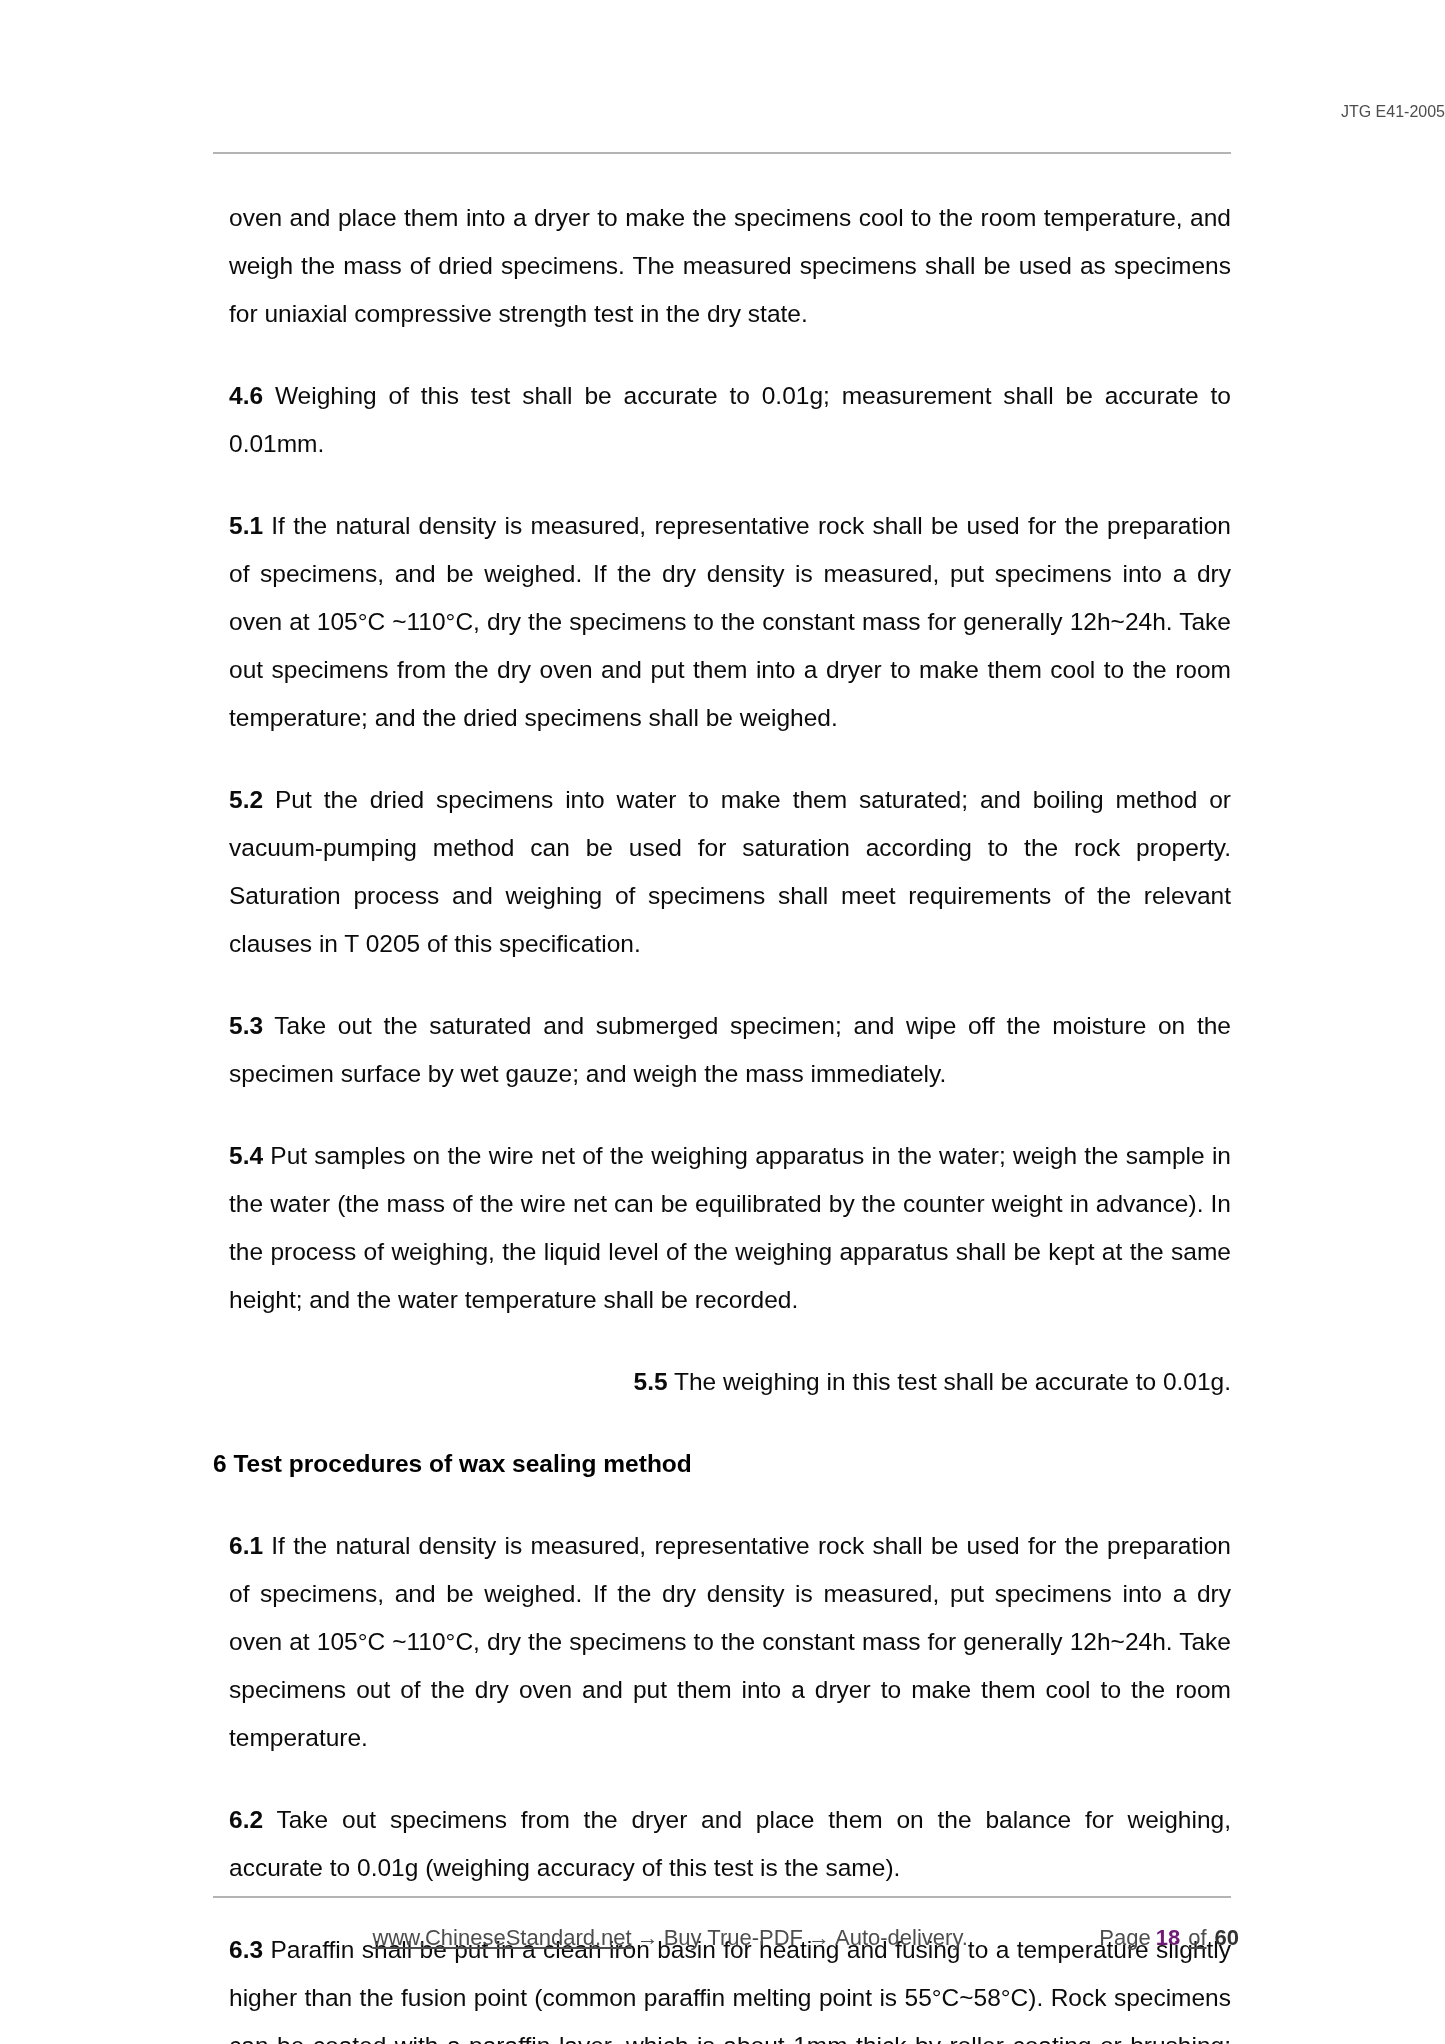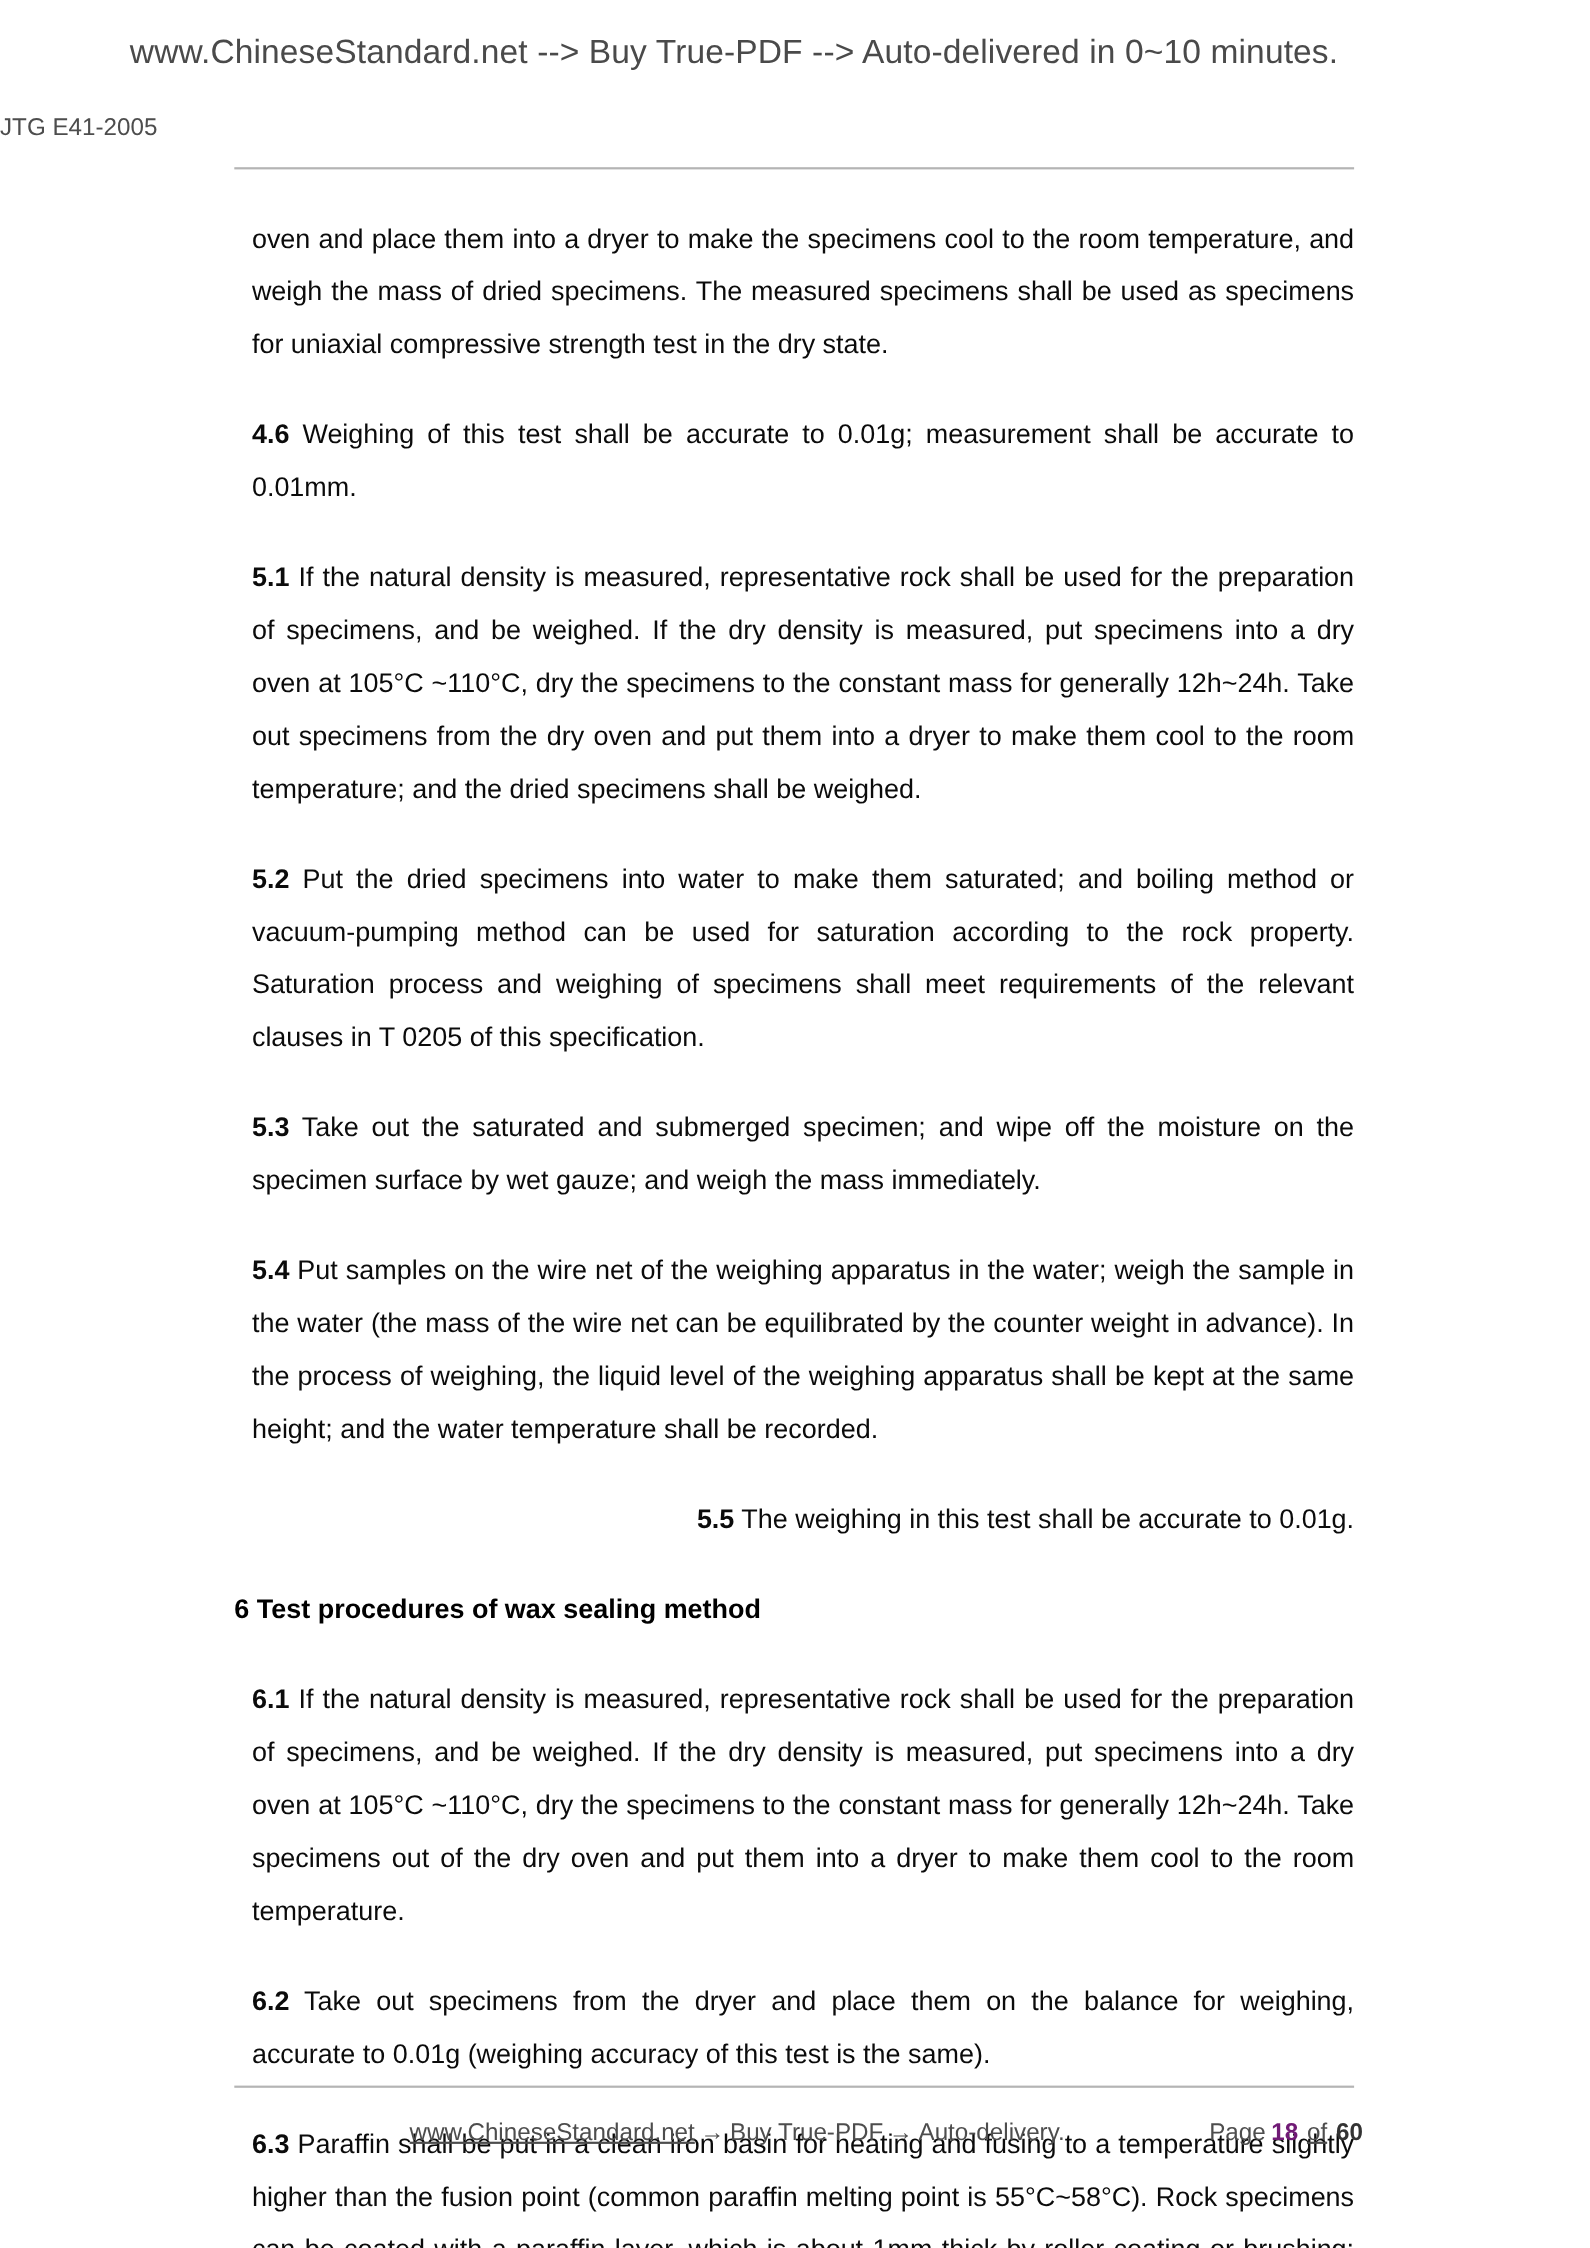"www.ChineseStandard.net --> Buy True-PDF" div.promo-header { html: <div>www.ChineseStandard.net --&gt; Buy True-PDF --&gt; Auto-delivered in 0~10 minutes.</div> -> none }
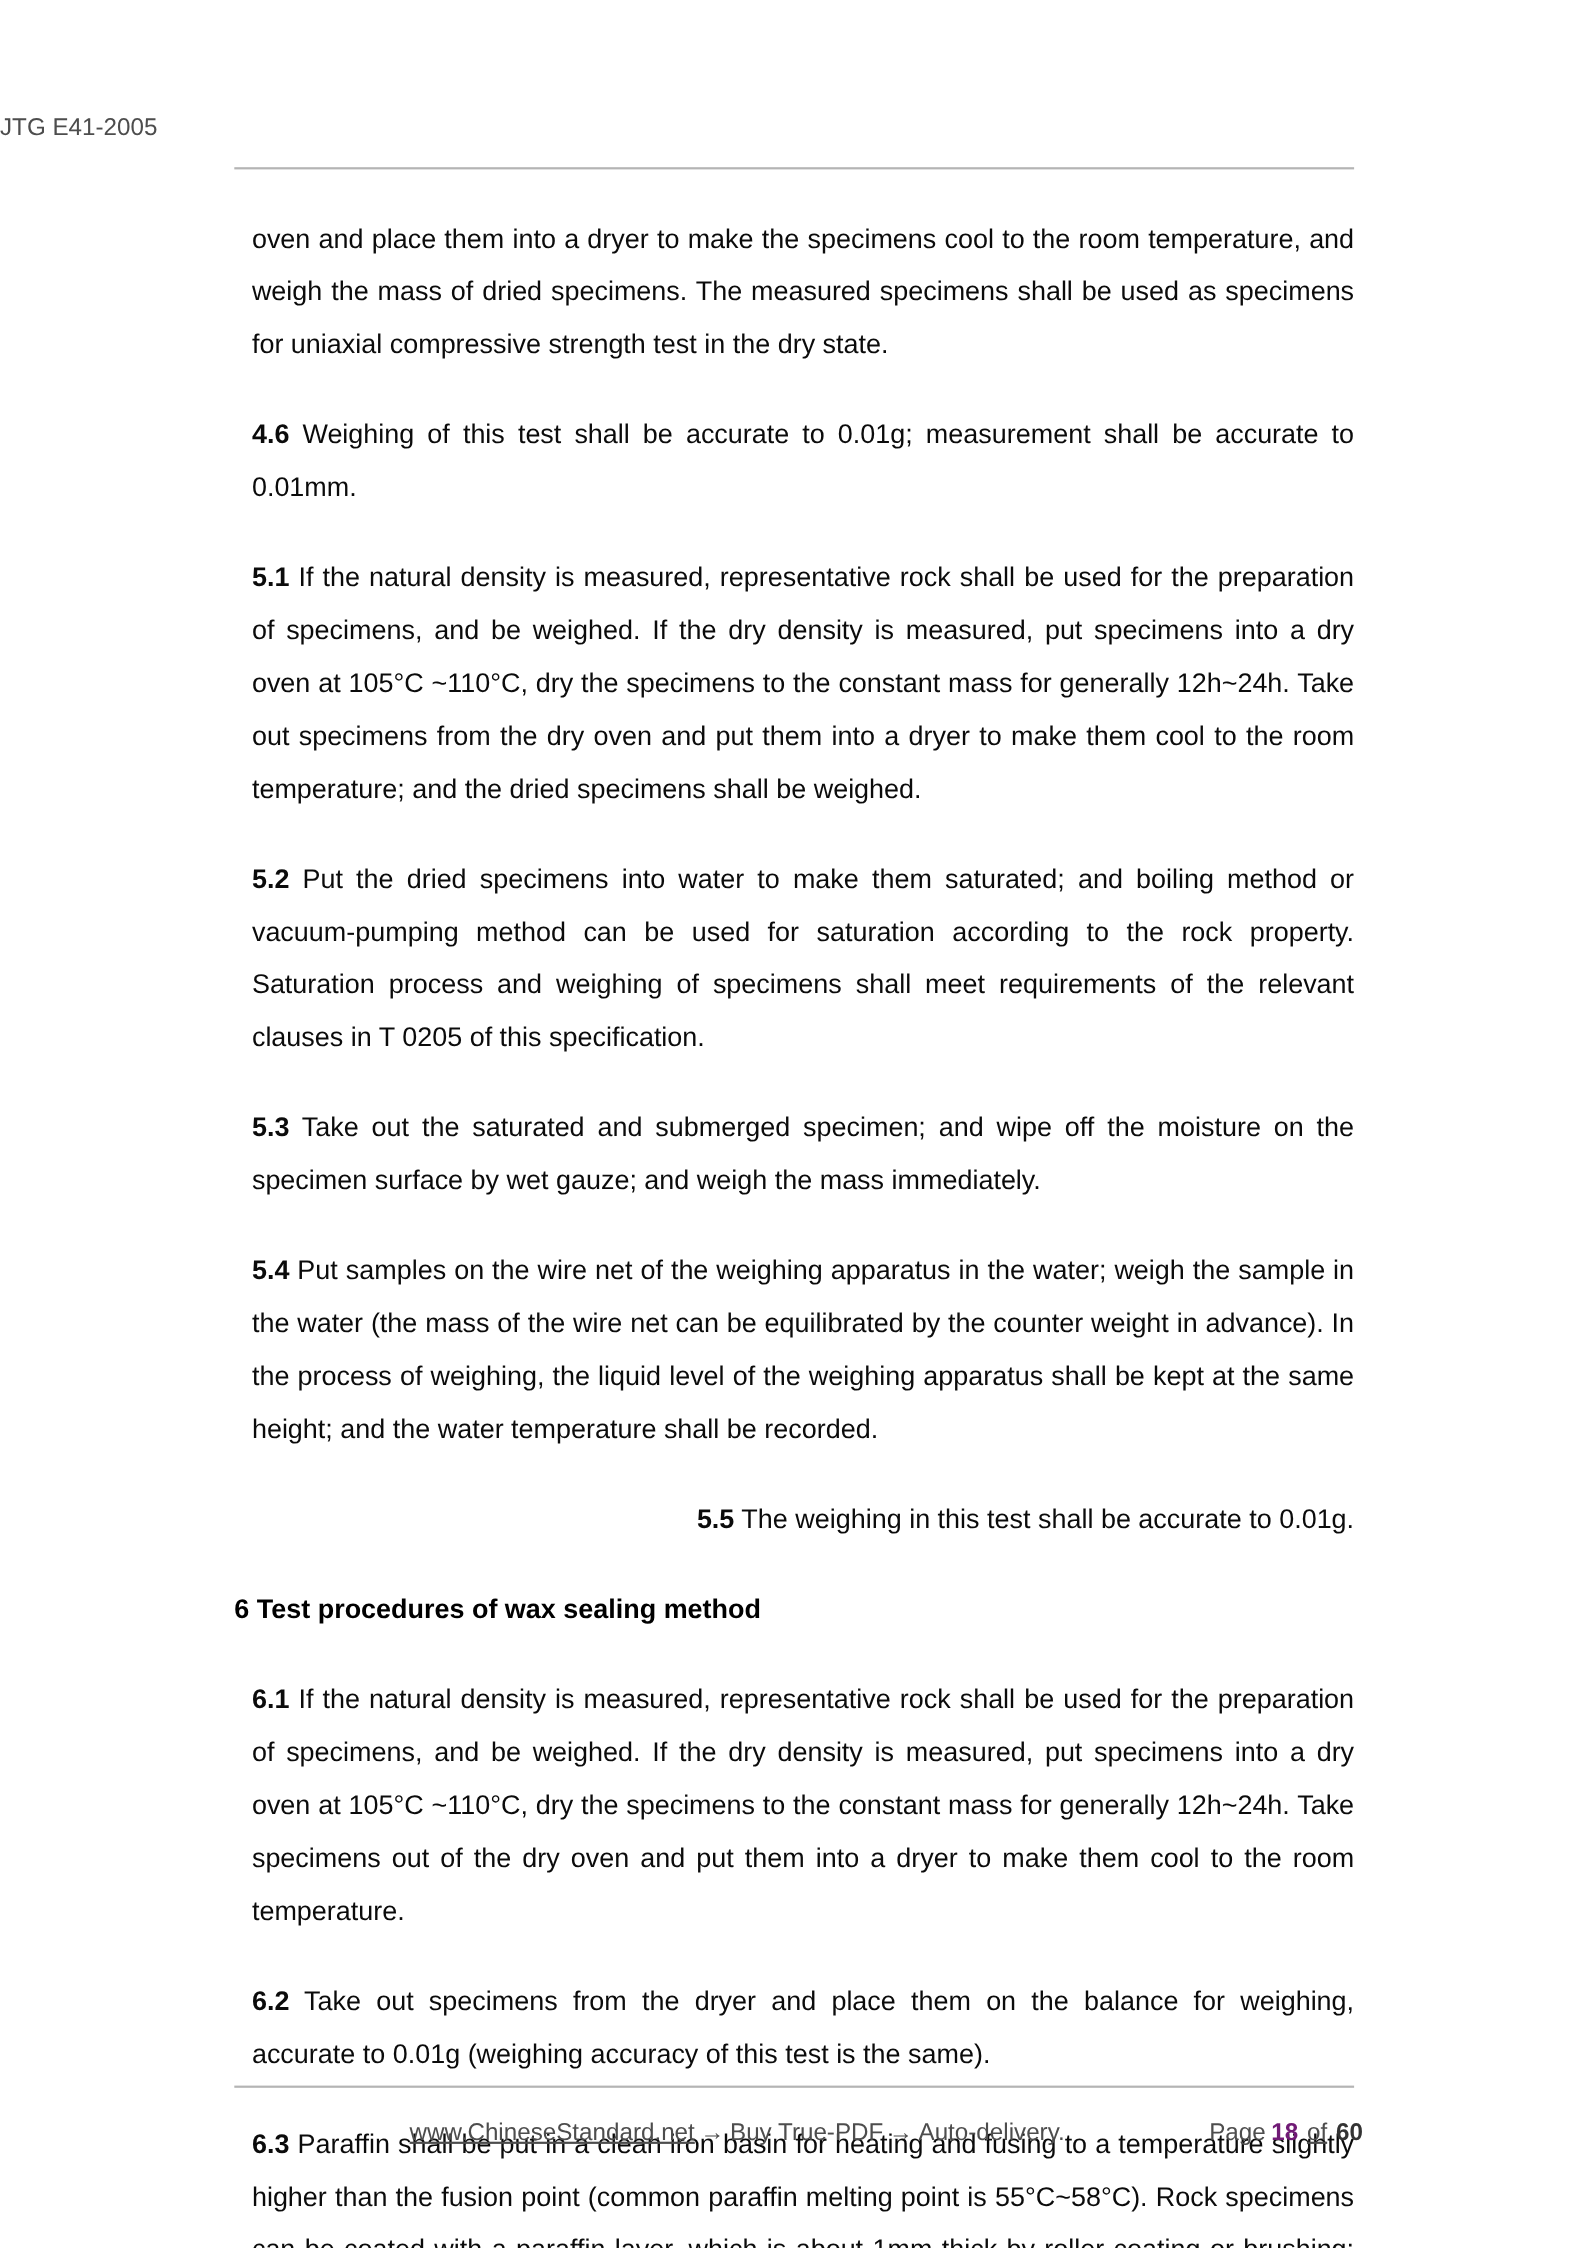"JTG E41-2005" .std-code { font-size: 22px -> 16px; text-align: left -> right }
